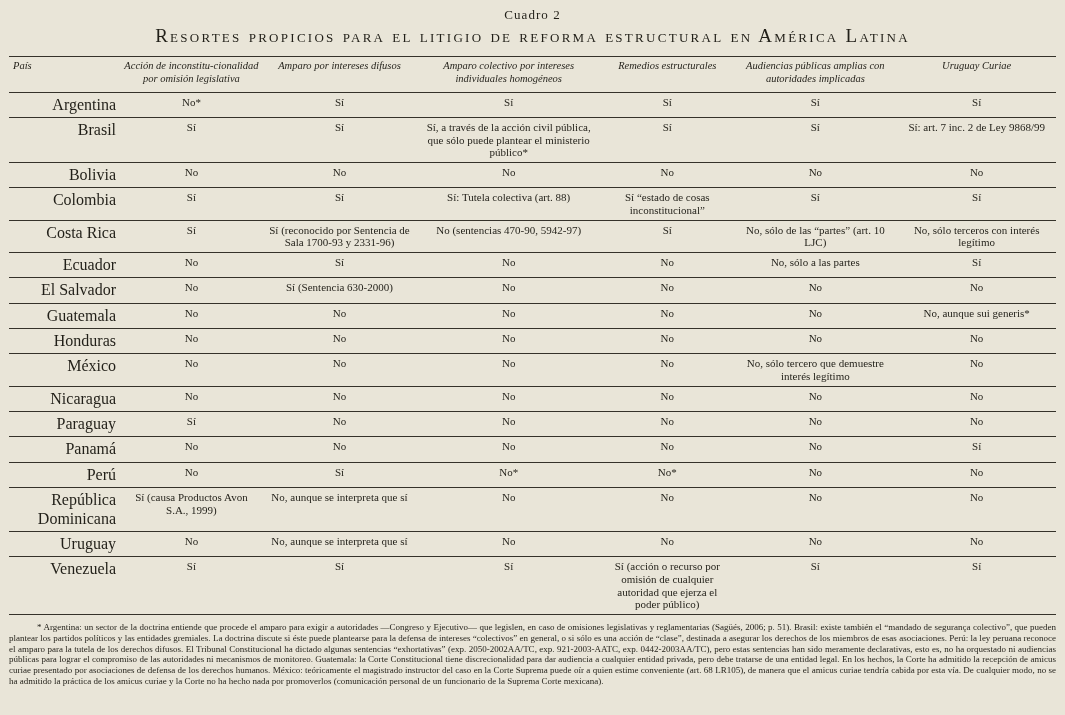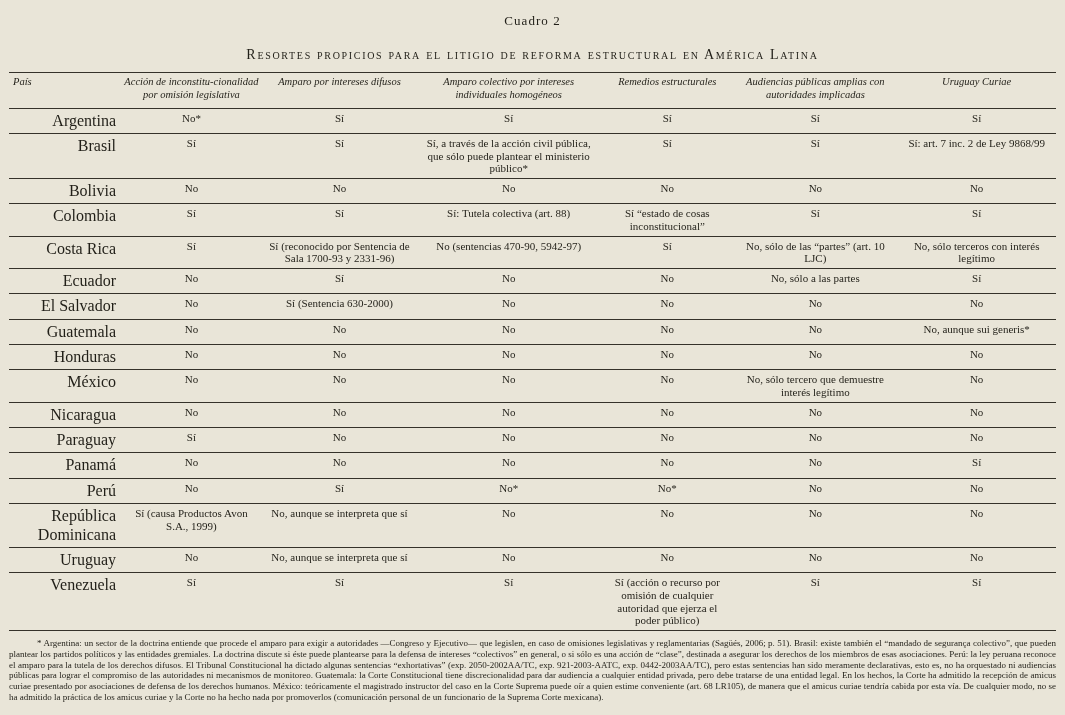"Cuadro 2" .page { padding: 13px 9px 0 9px -> 7px 9px 0 9px }
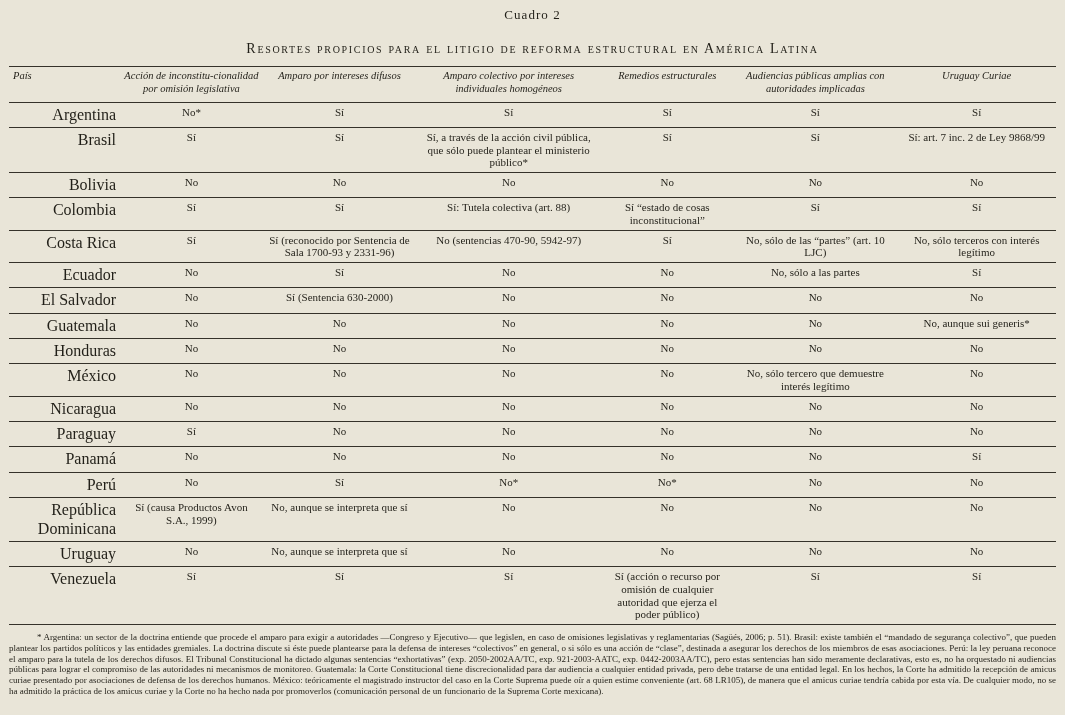"Resortes propicios para el litigio" .subtitle { font-size: 14px -> 19px; margin-top: 18px -> 2px }
